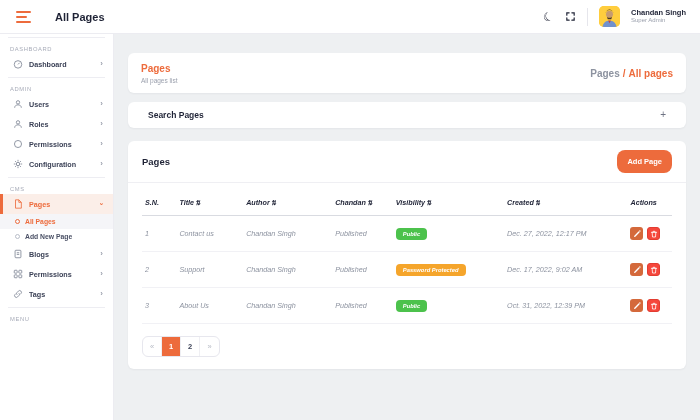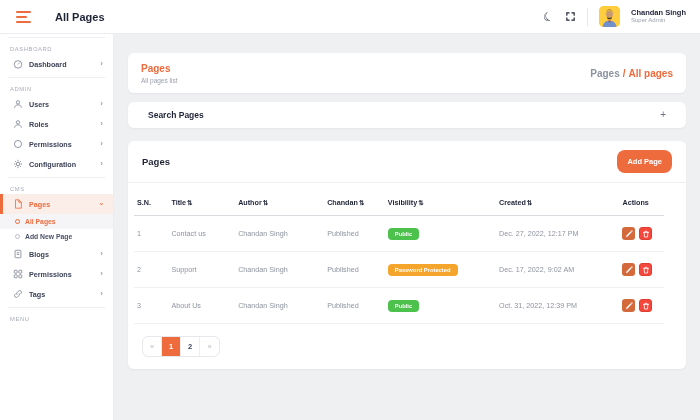"S.N." table { font-style: none -> italic; margin: 4px 6px 0 -> 4px 14px 0 }
